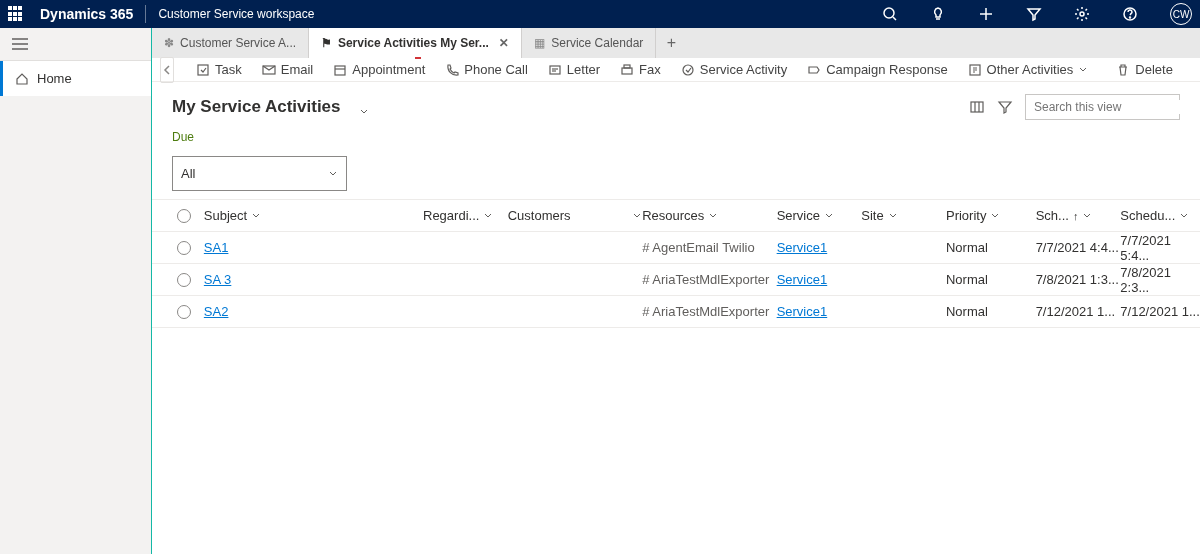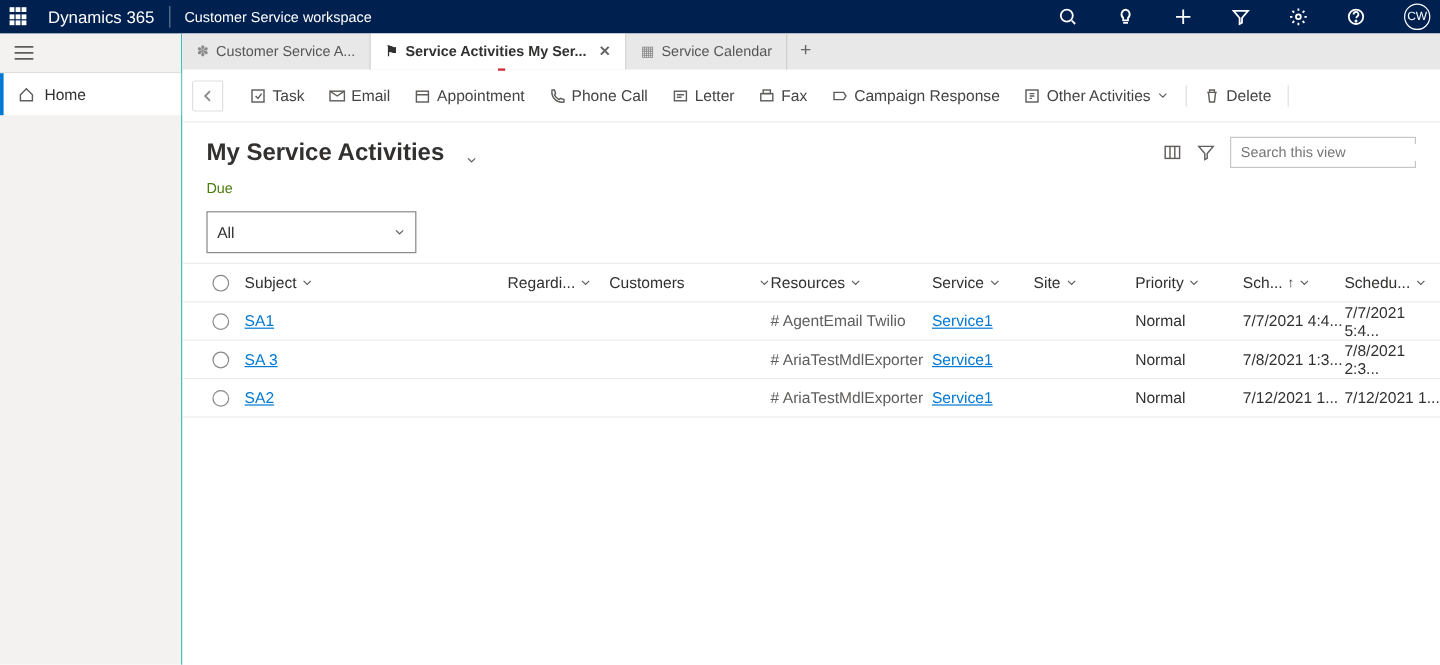"Dynamics 365" .brand { font-weight: 400 -> 700 }
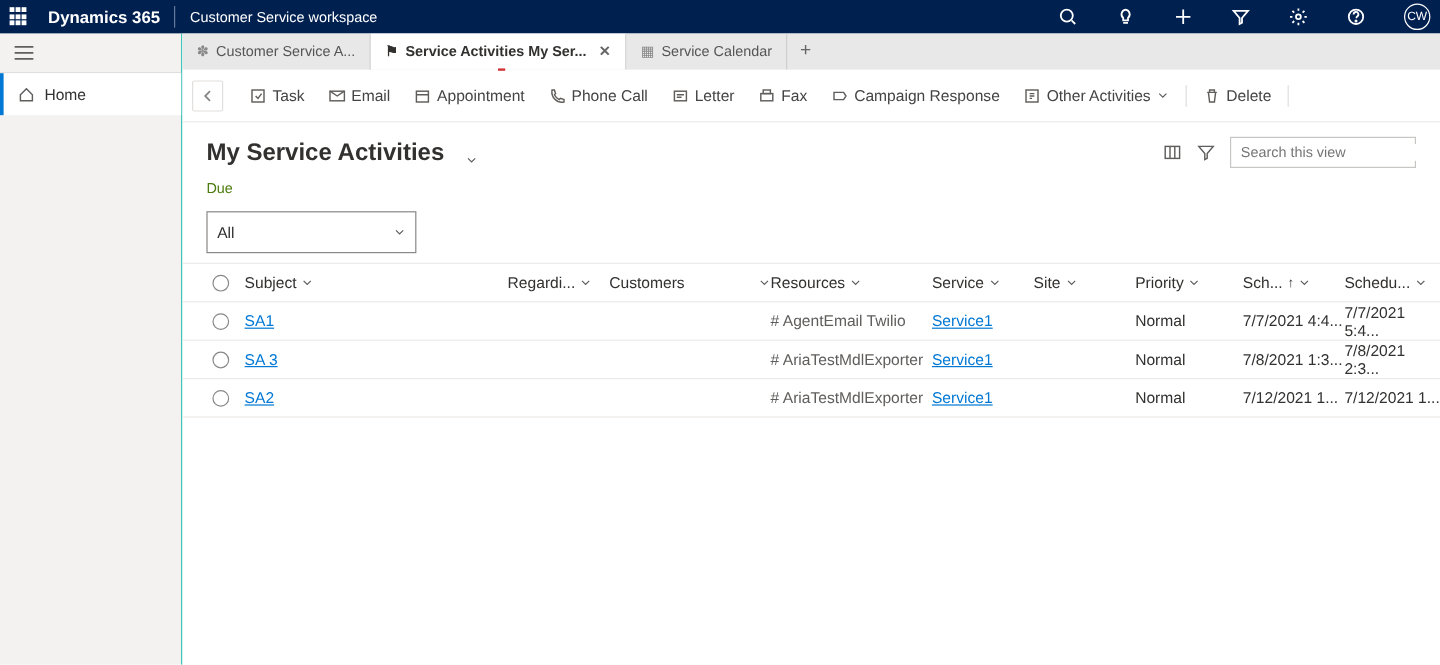"Task" .cmdbar { height: 44px -> 24px }
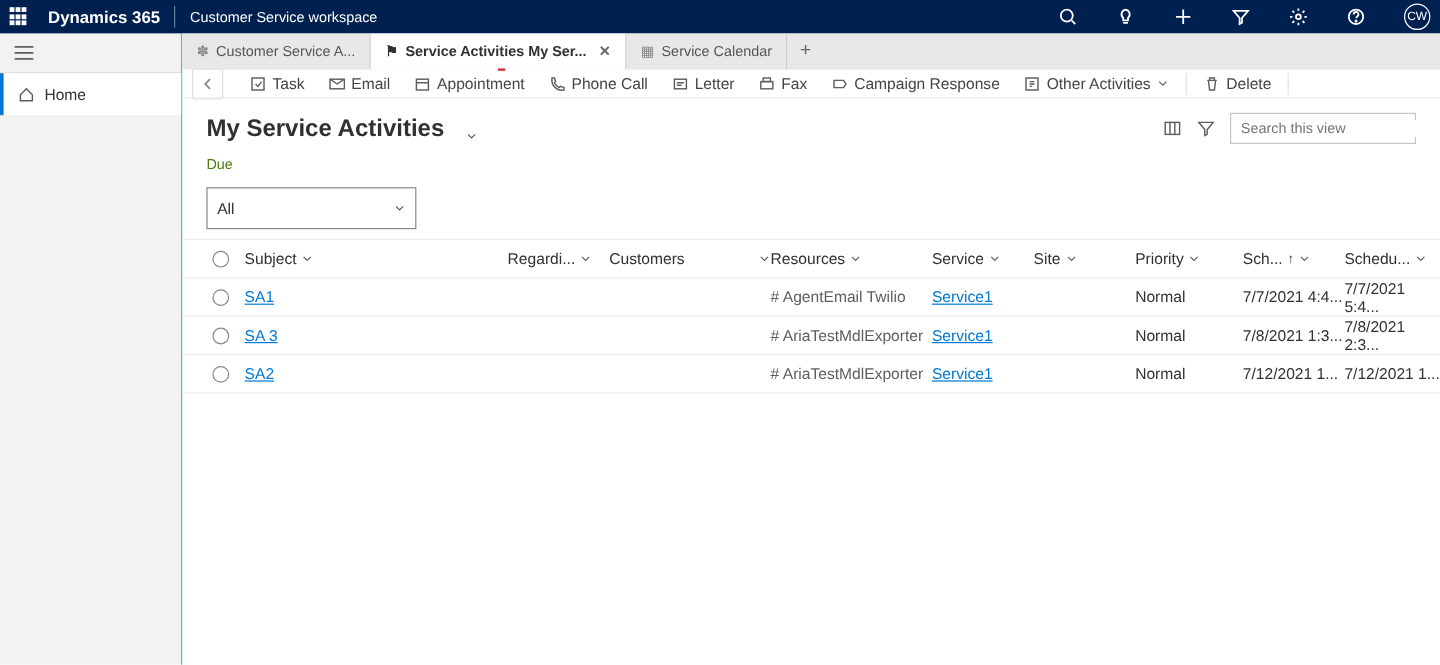"Service Activity" div.cmd { html: none -> <div> <svg> <circle></circle> <path></path> </svg> <span>Service Activity</span> </div> }
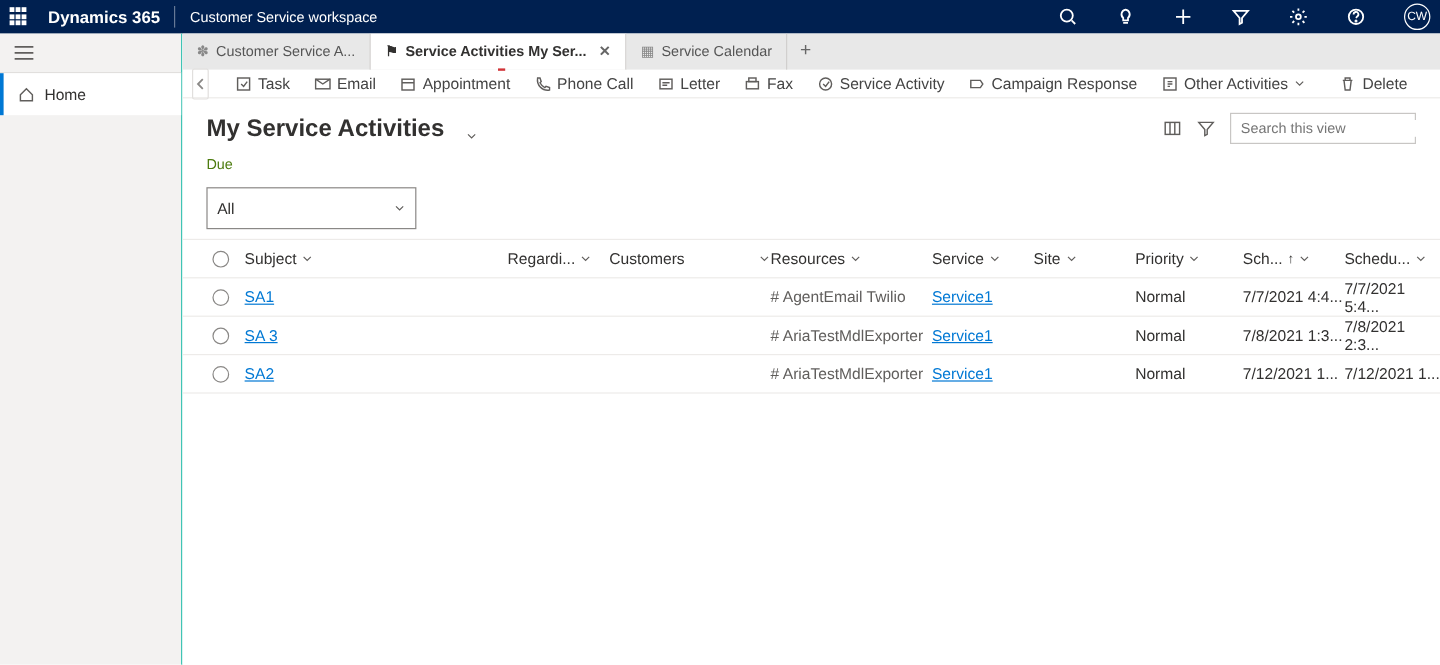"My Service Activities" .viewtitle { font-size: 20px -> 17px }
